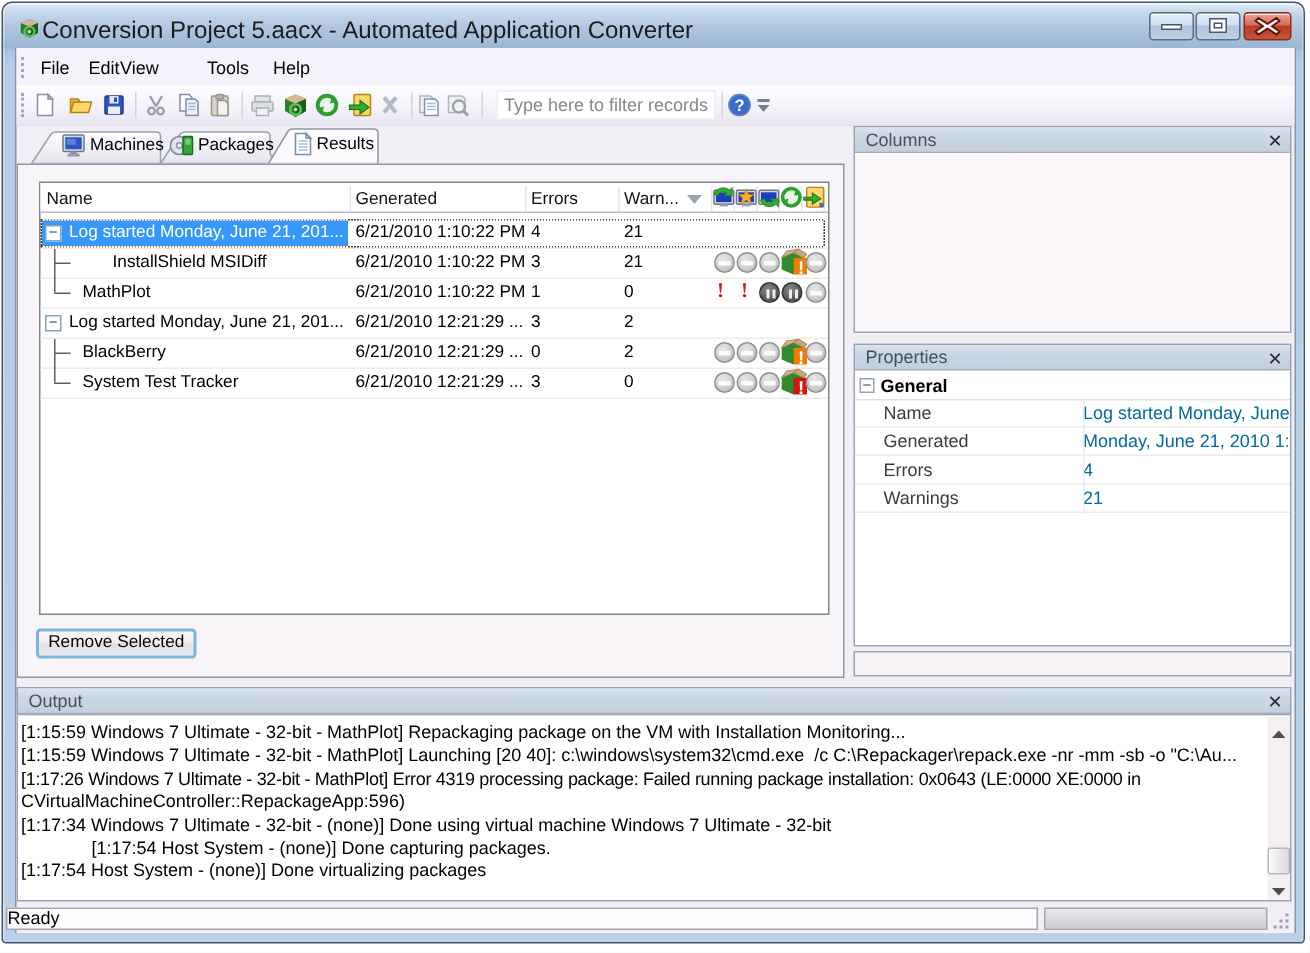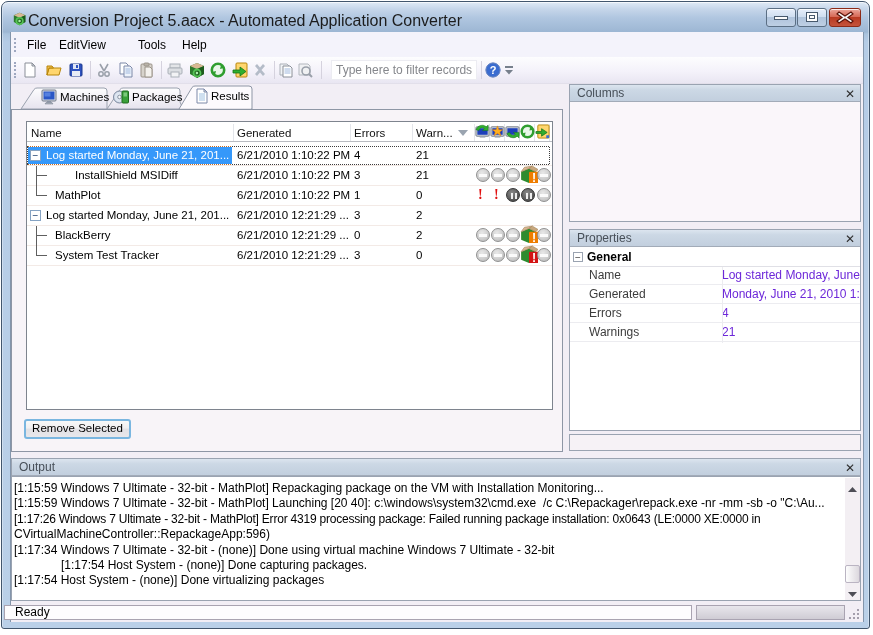"Log started Monday, June" .pval { color: #6d28d9 -> #0369a1 }
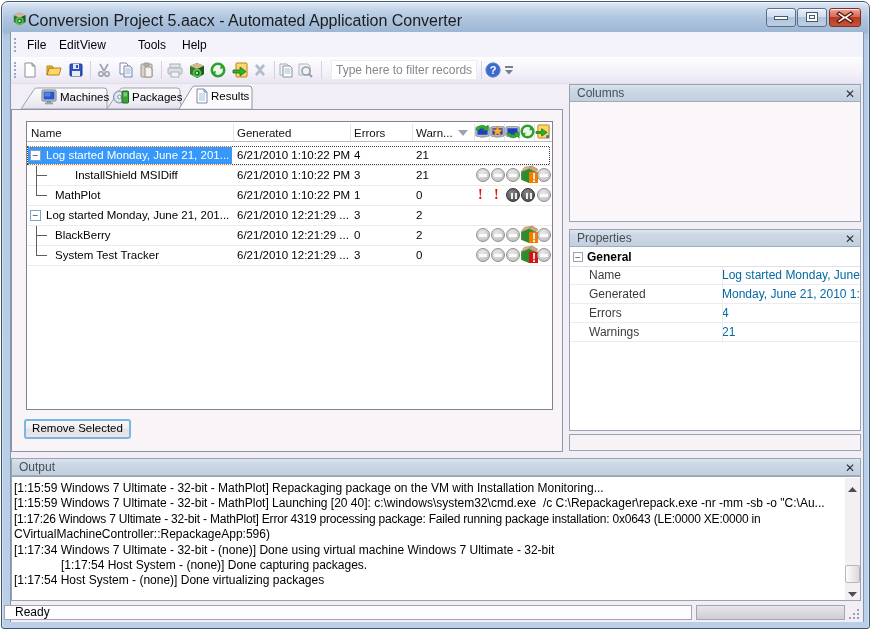"Ready" div.a { padding: 0px 10px -> 0px 0 }
